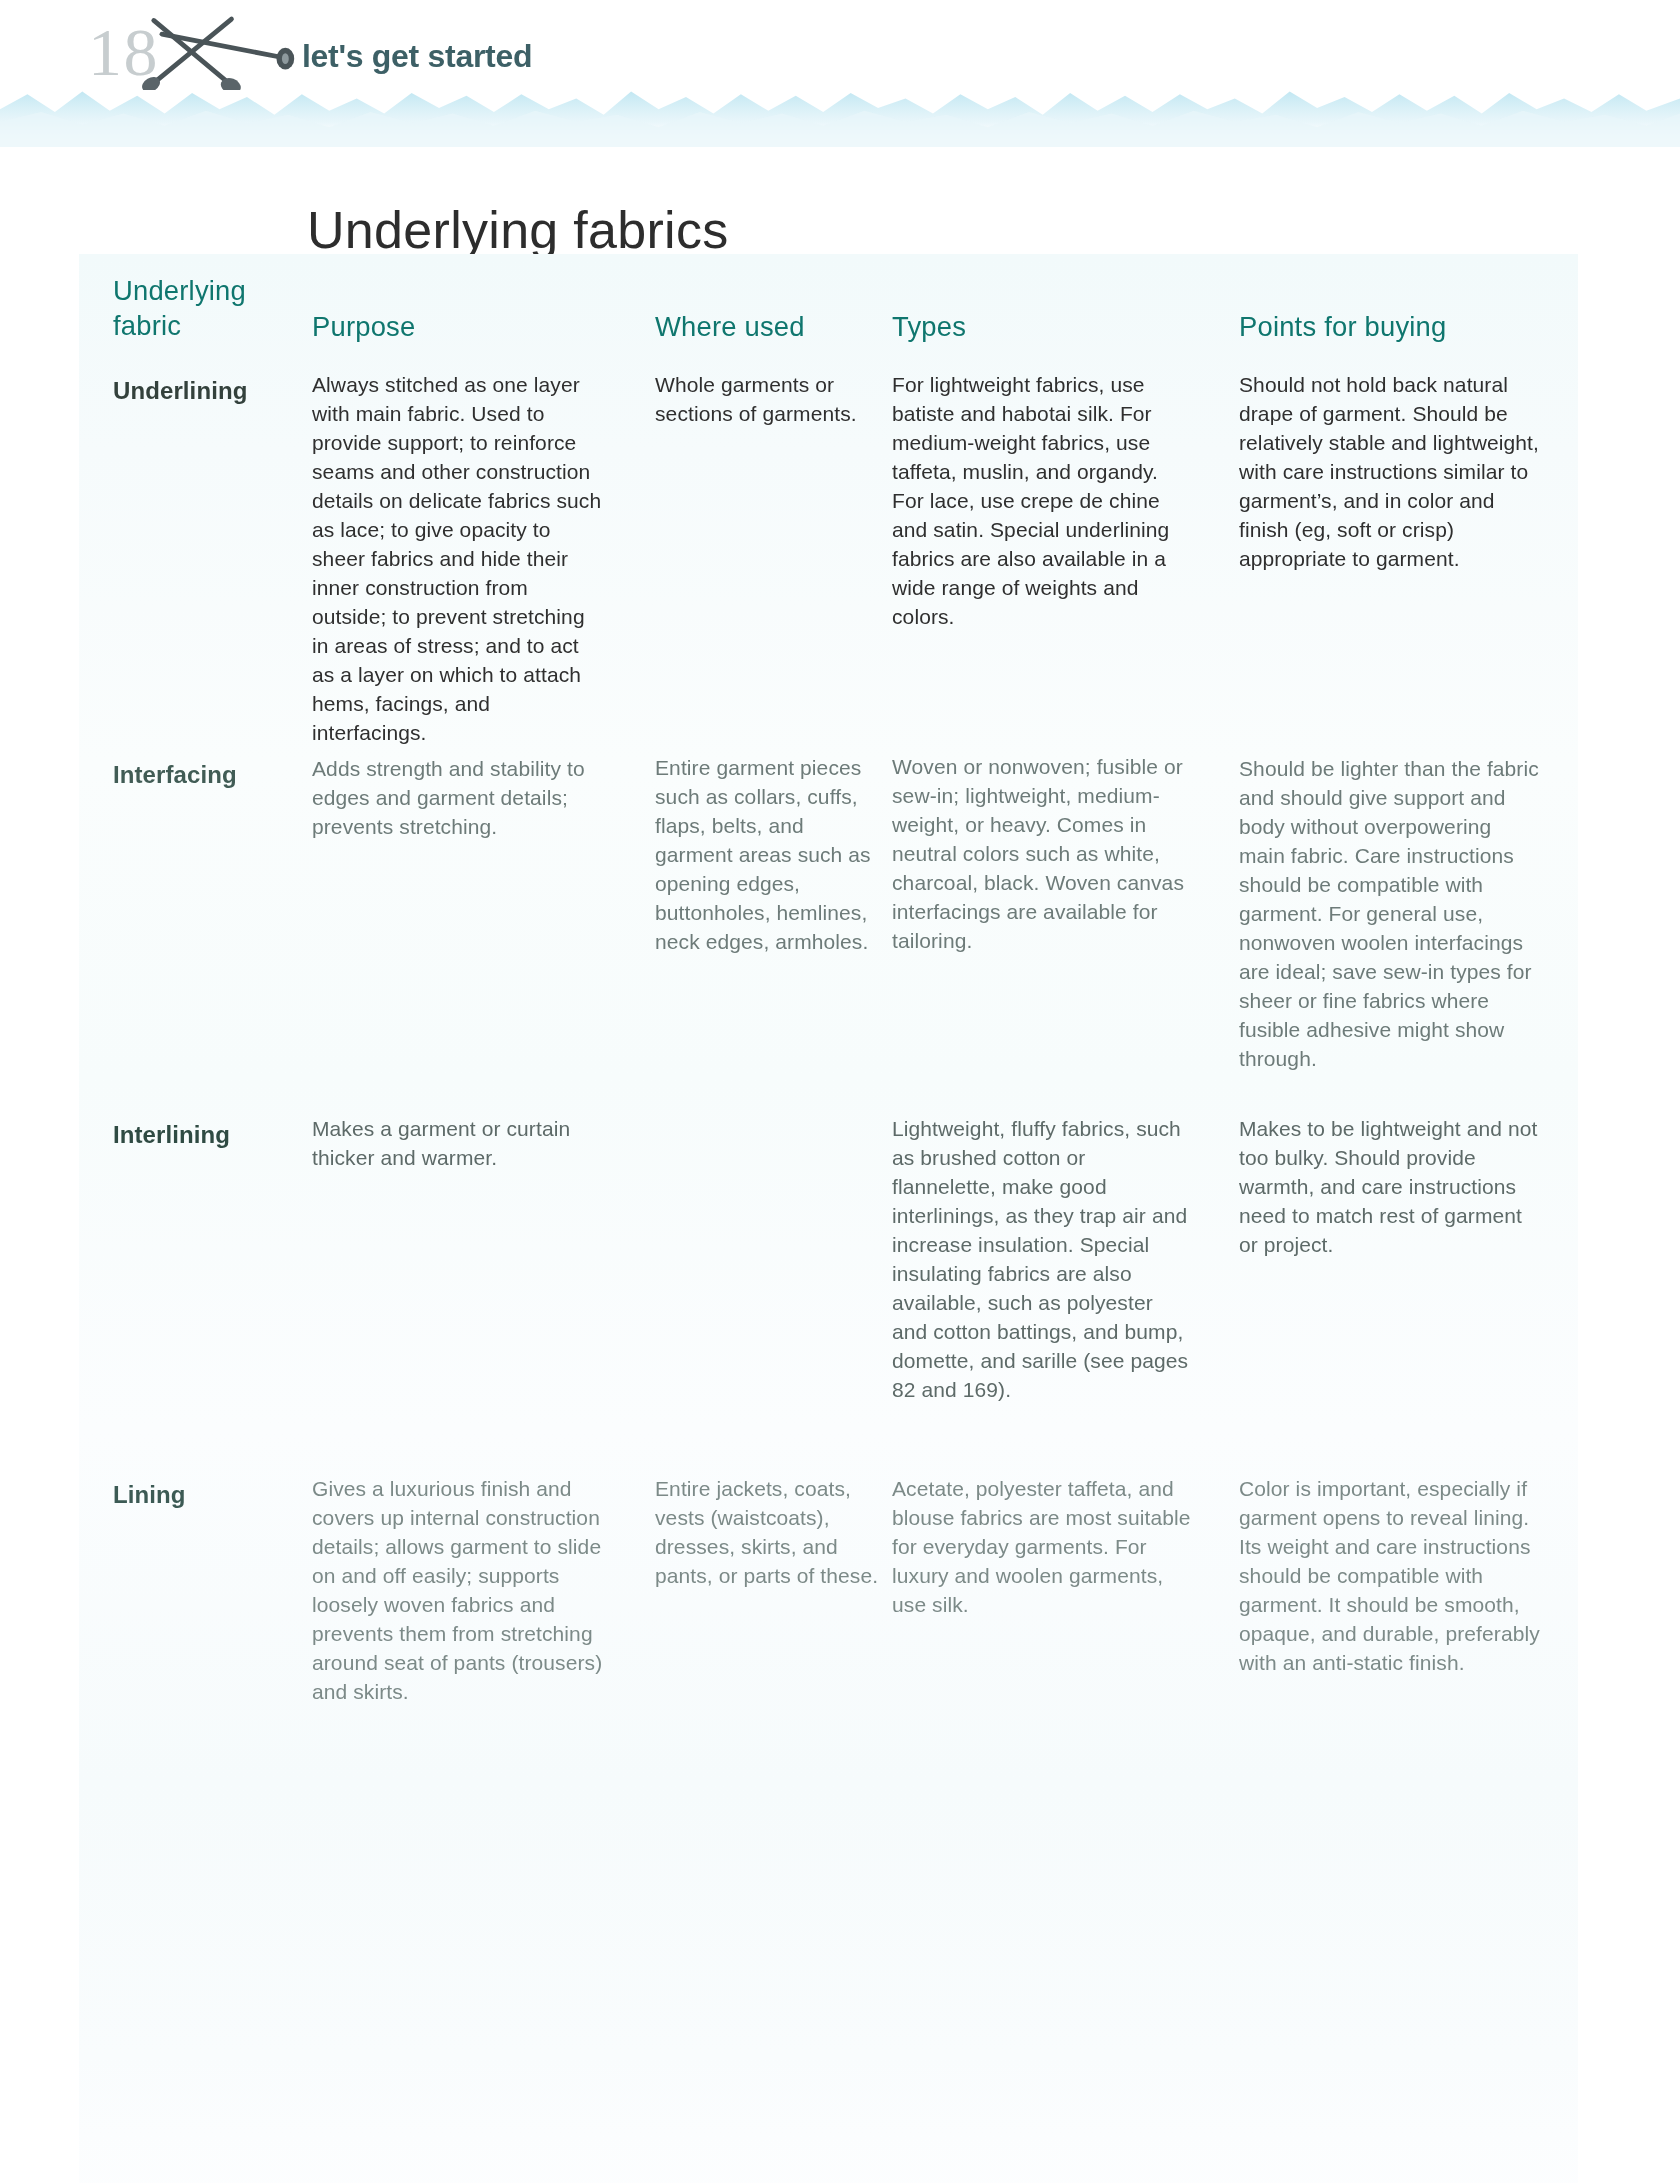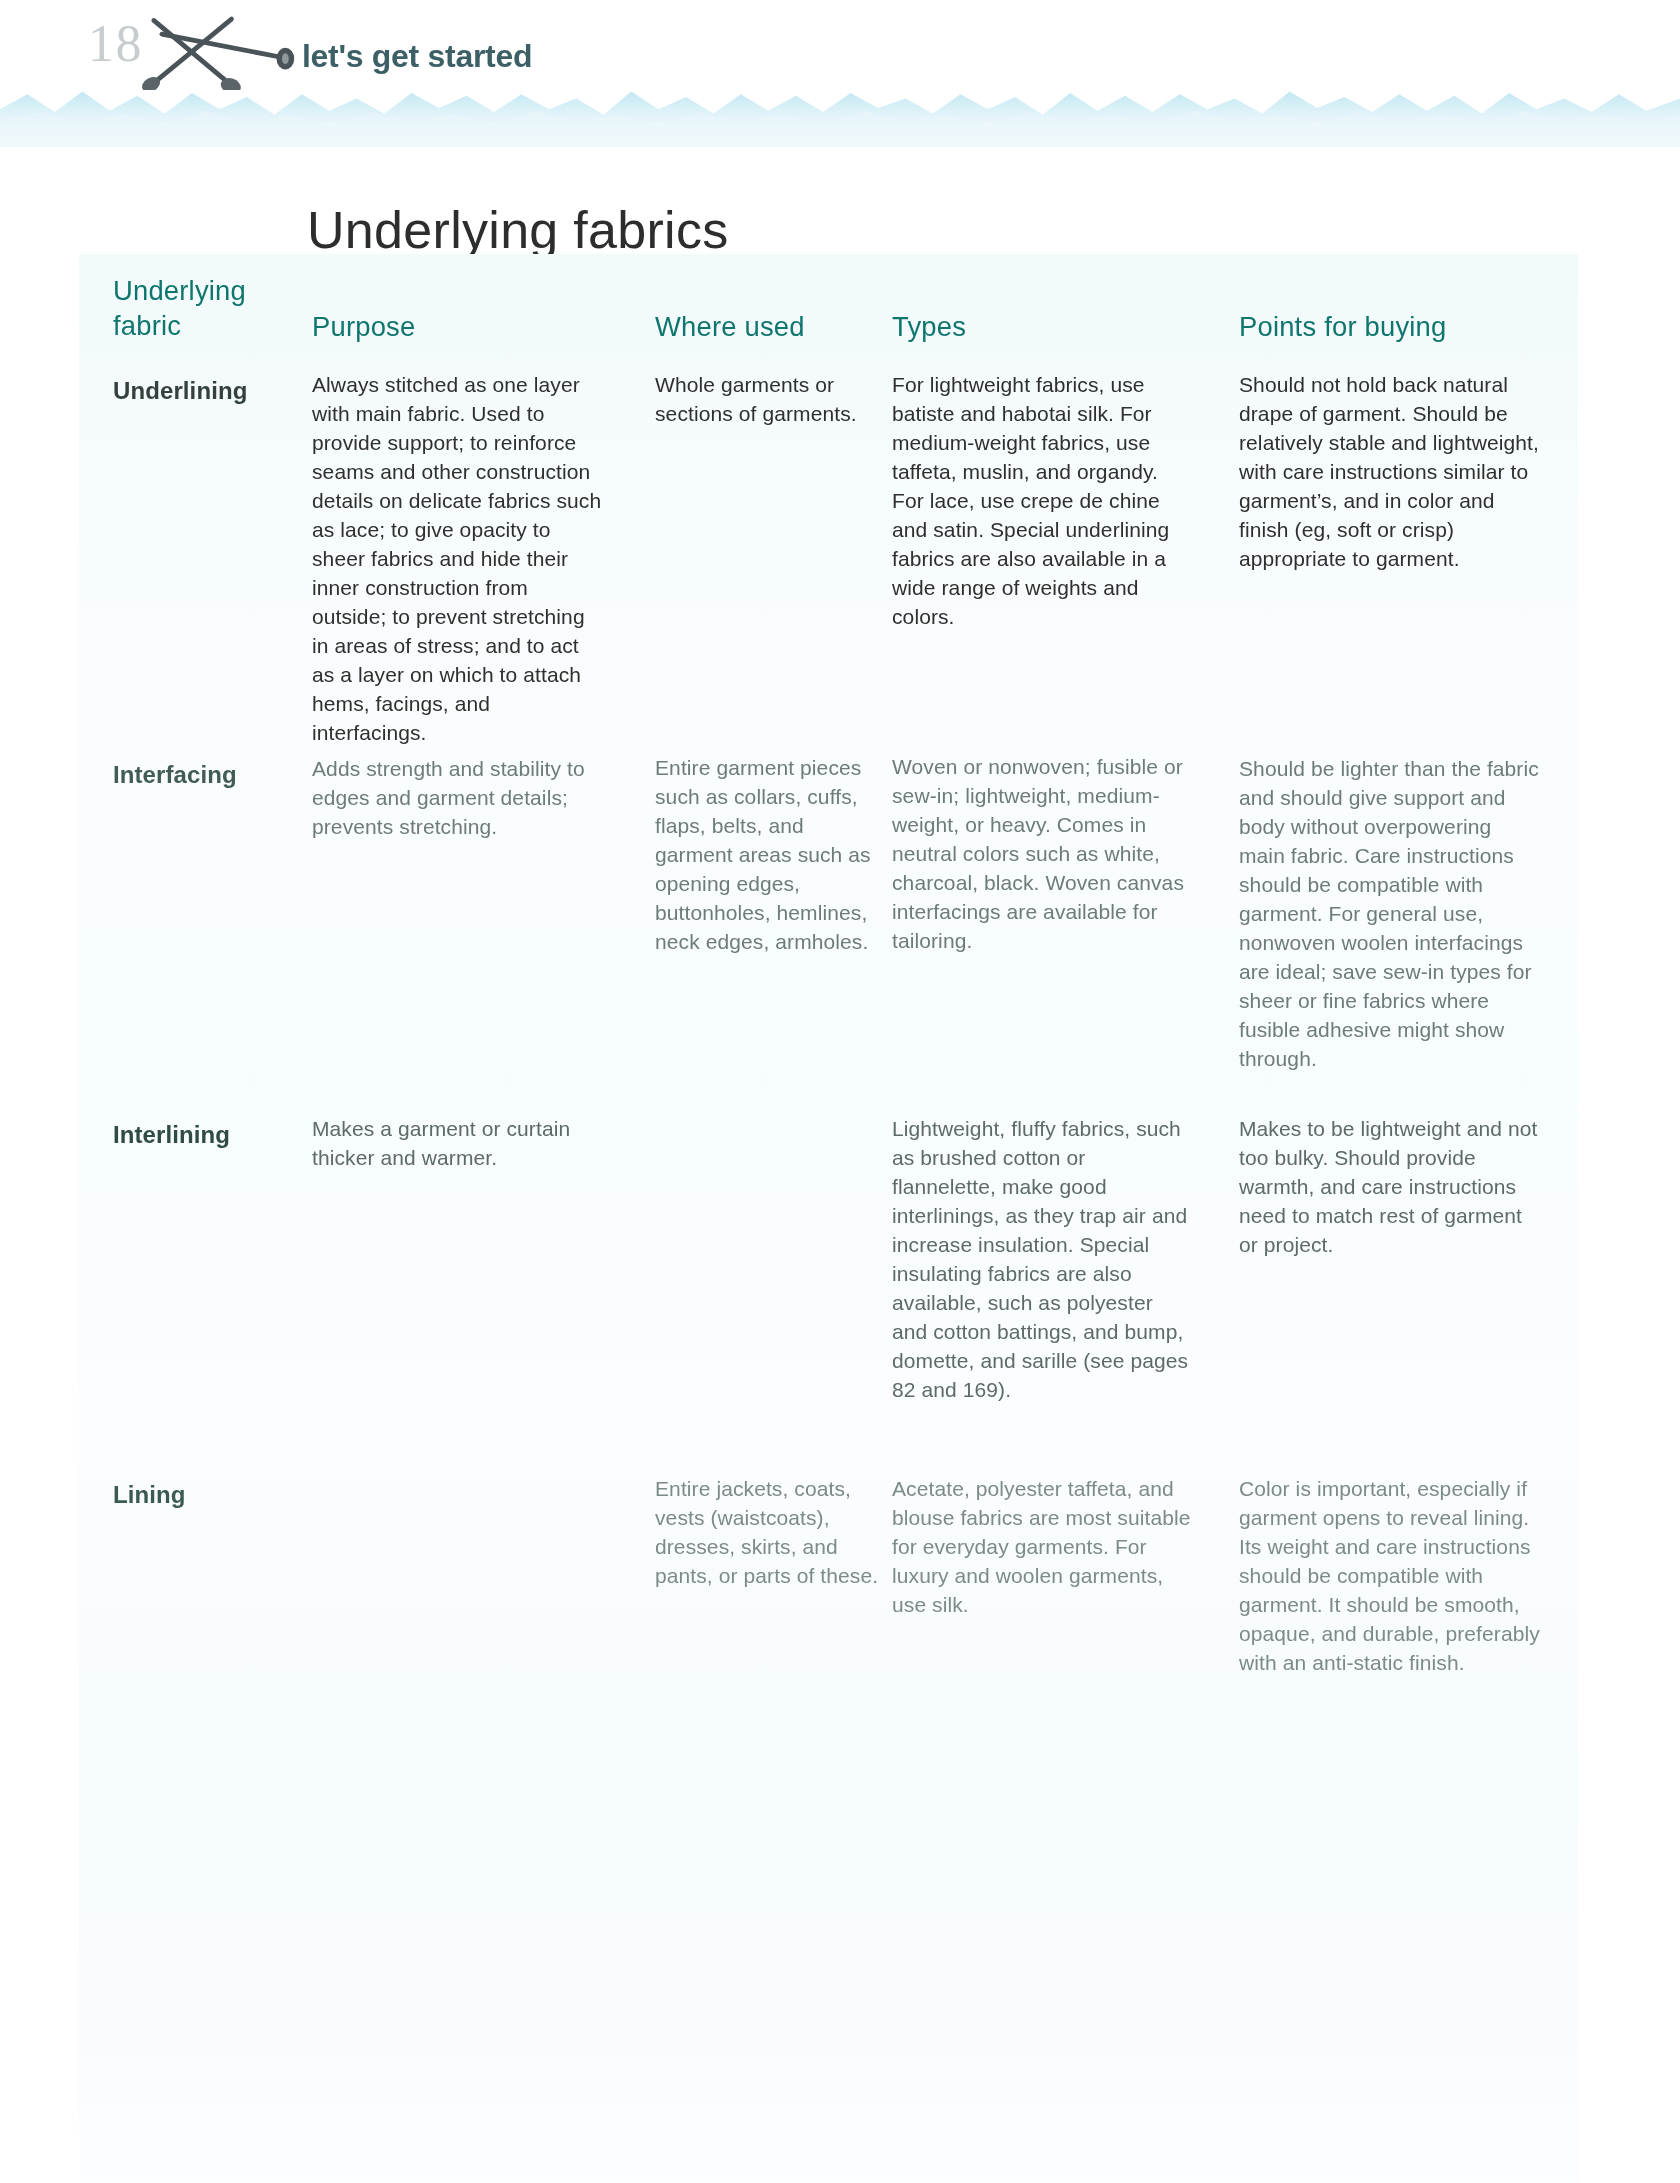"18" .page-number { font-size: 52px -> 68px }
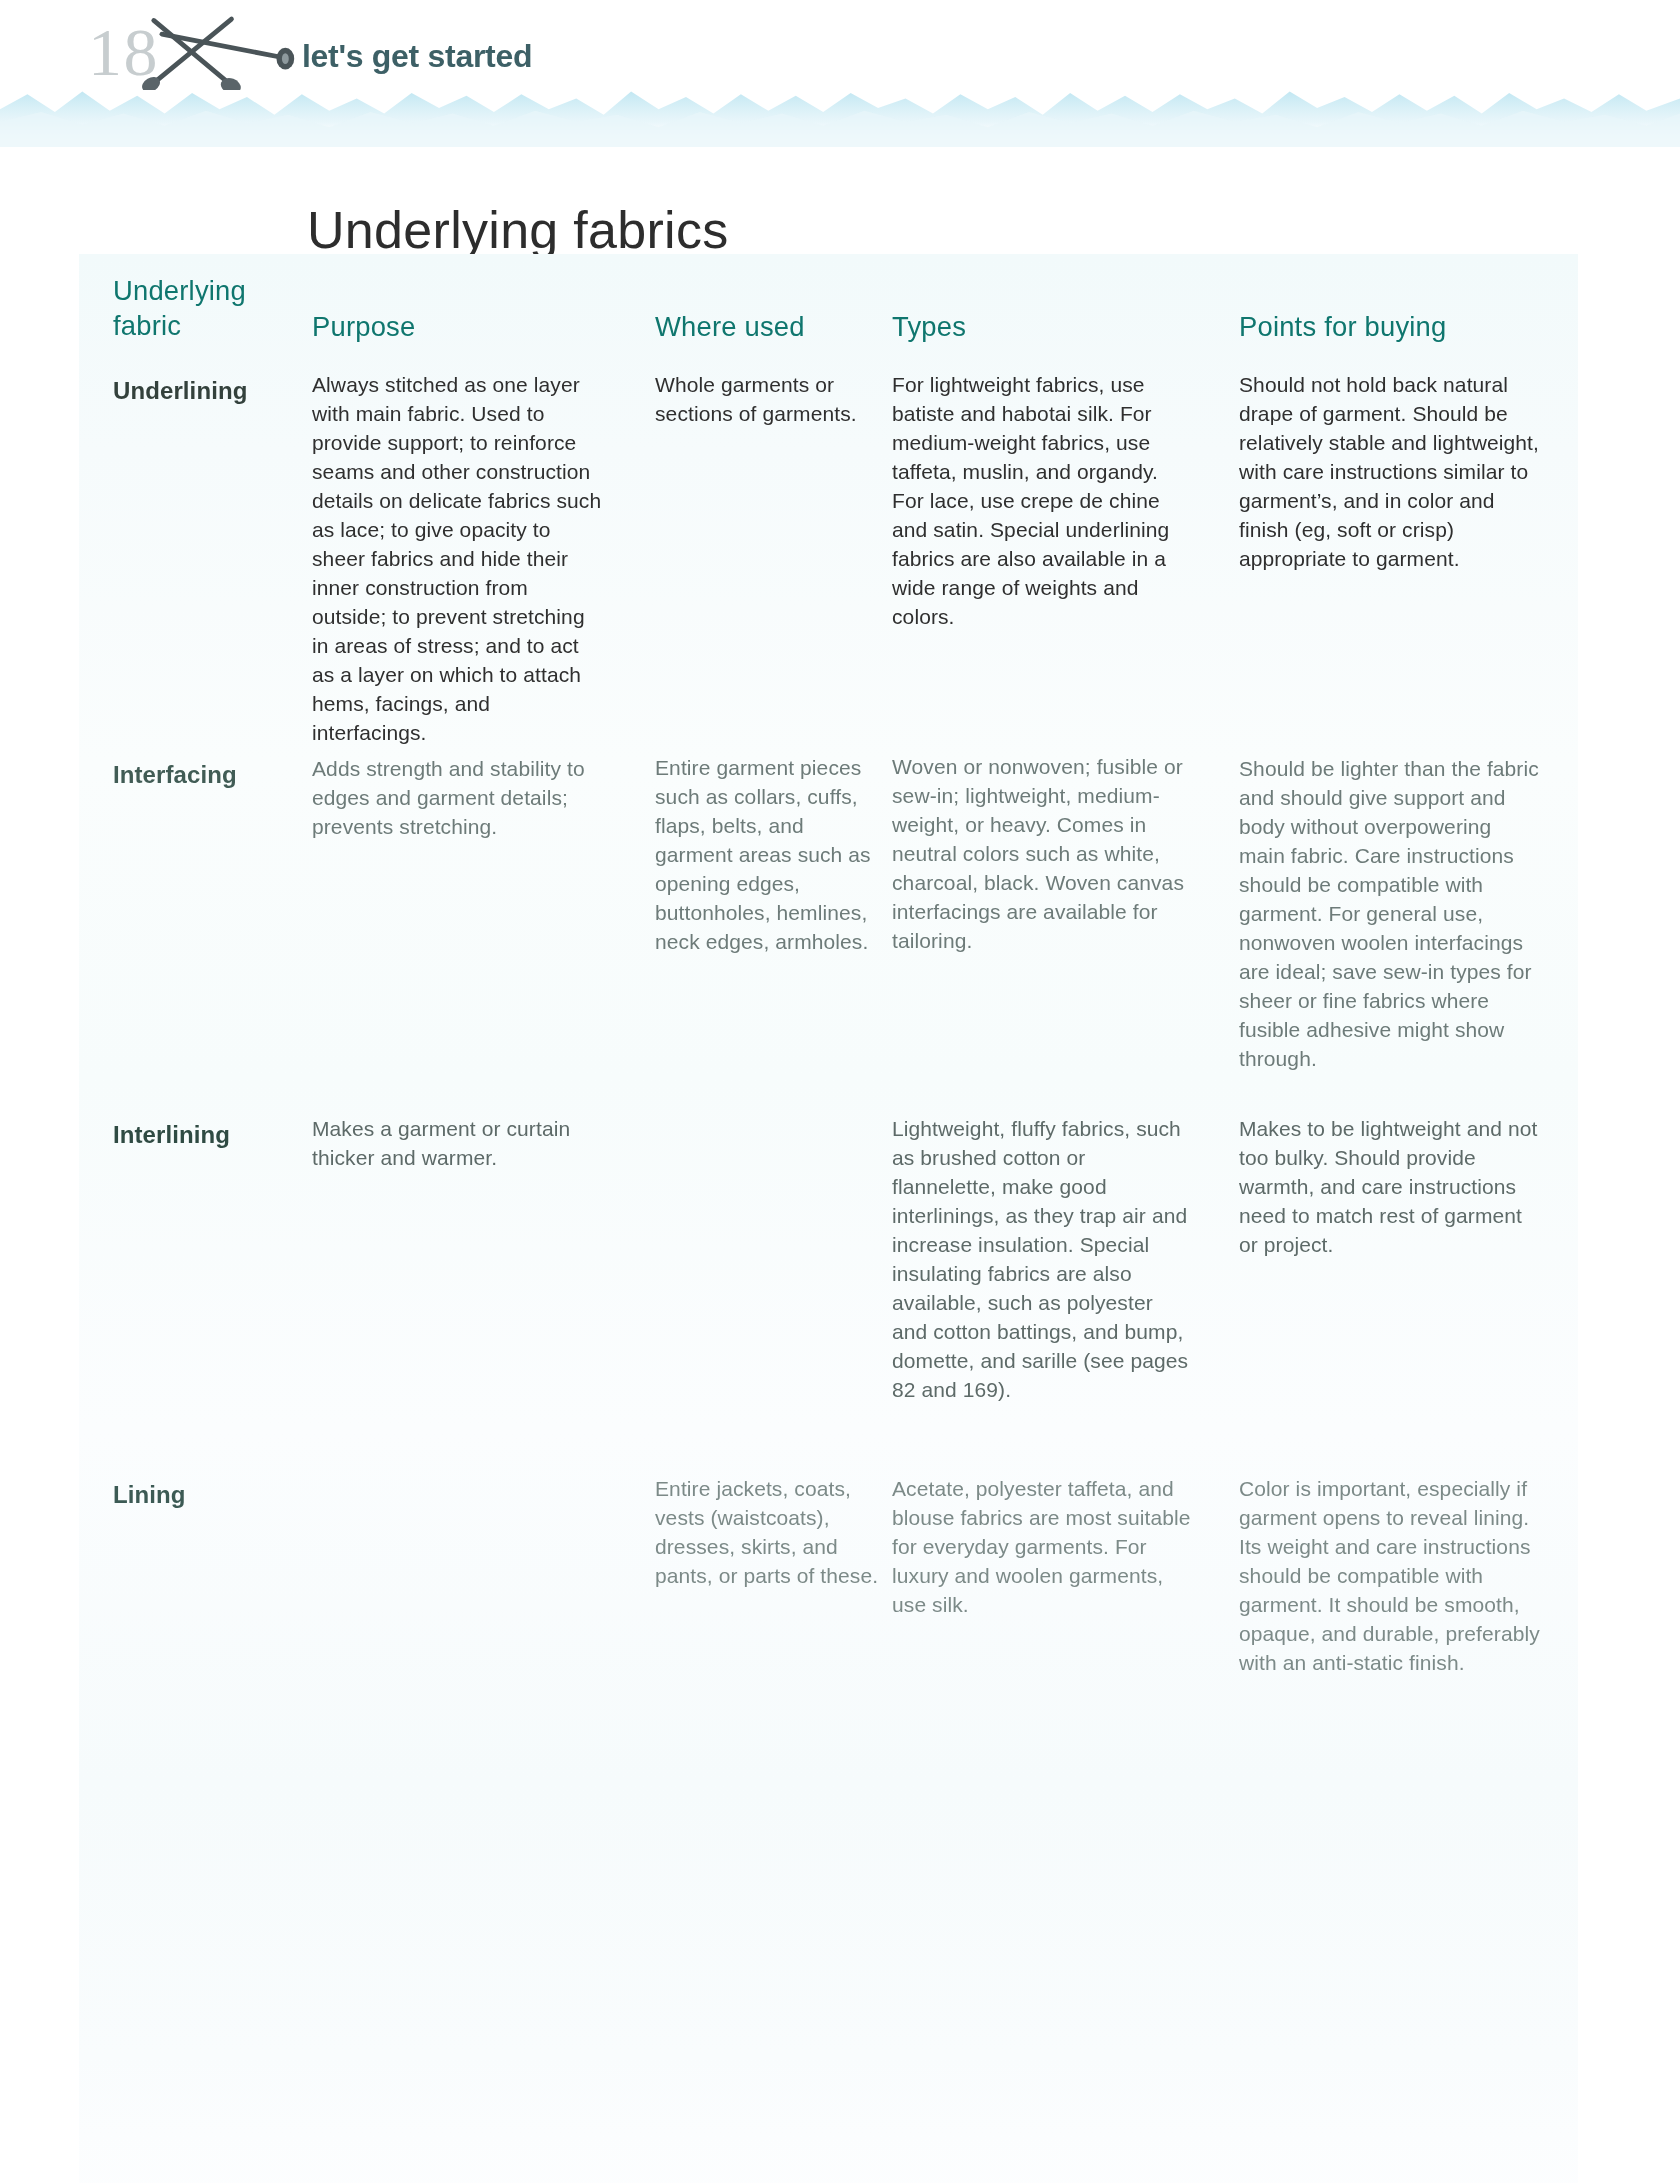"Gives a luxurious finish and" div.cell { html: none -> <div>Gives a luxurious finish and covers up internal construction details; allows garment to slide on and off easily; supports loosely woven fabrics and prevents them from stretching around seat of pants (trousers) and skirts.</div> }
